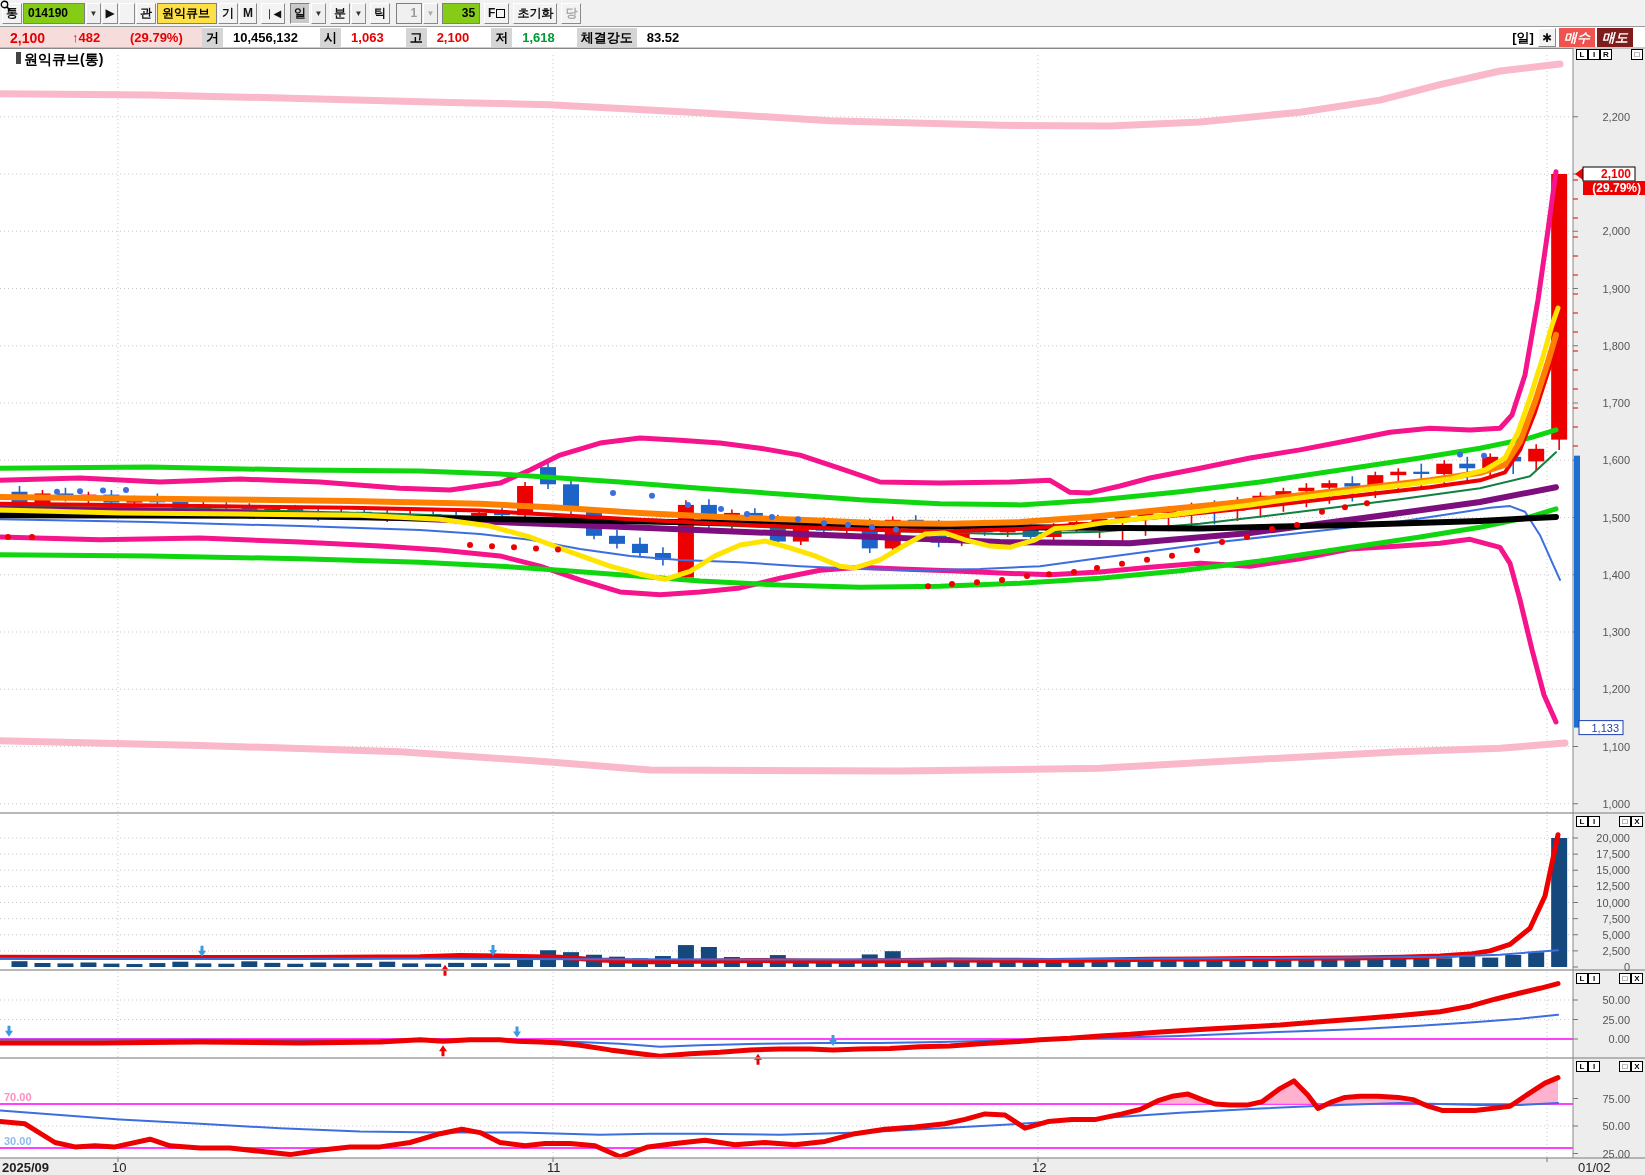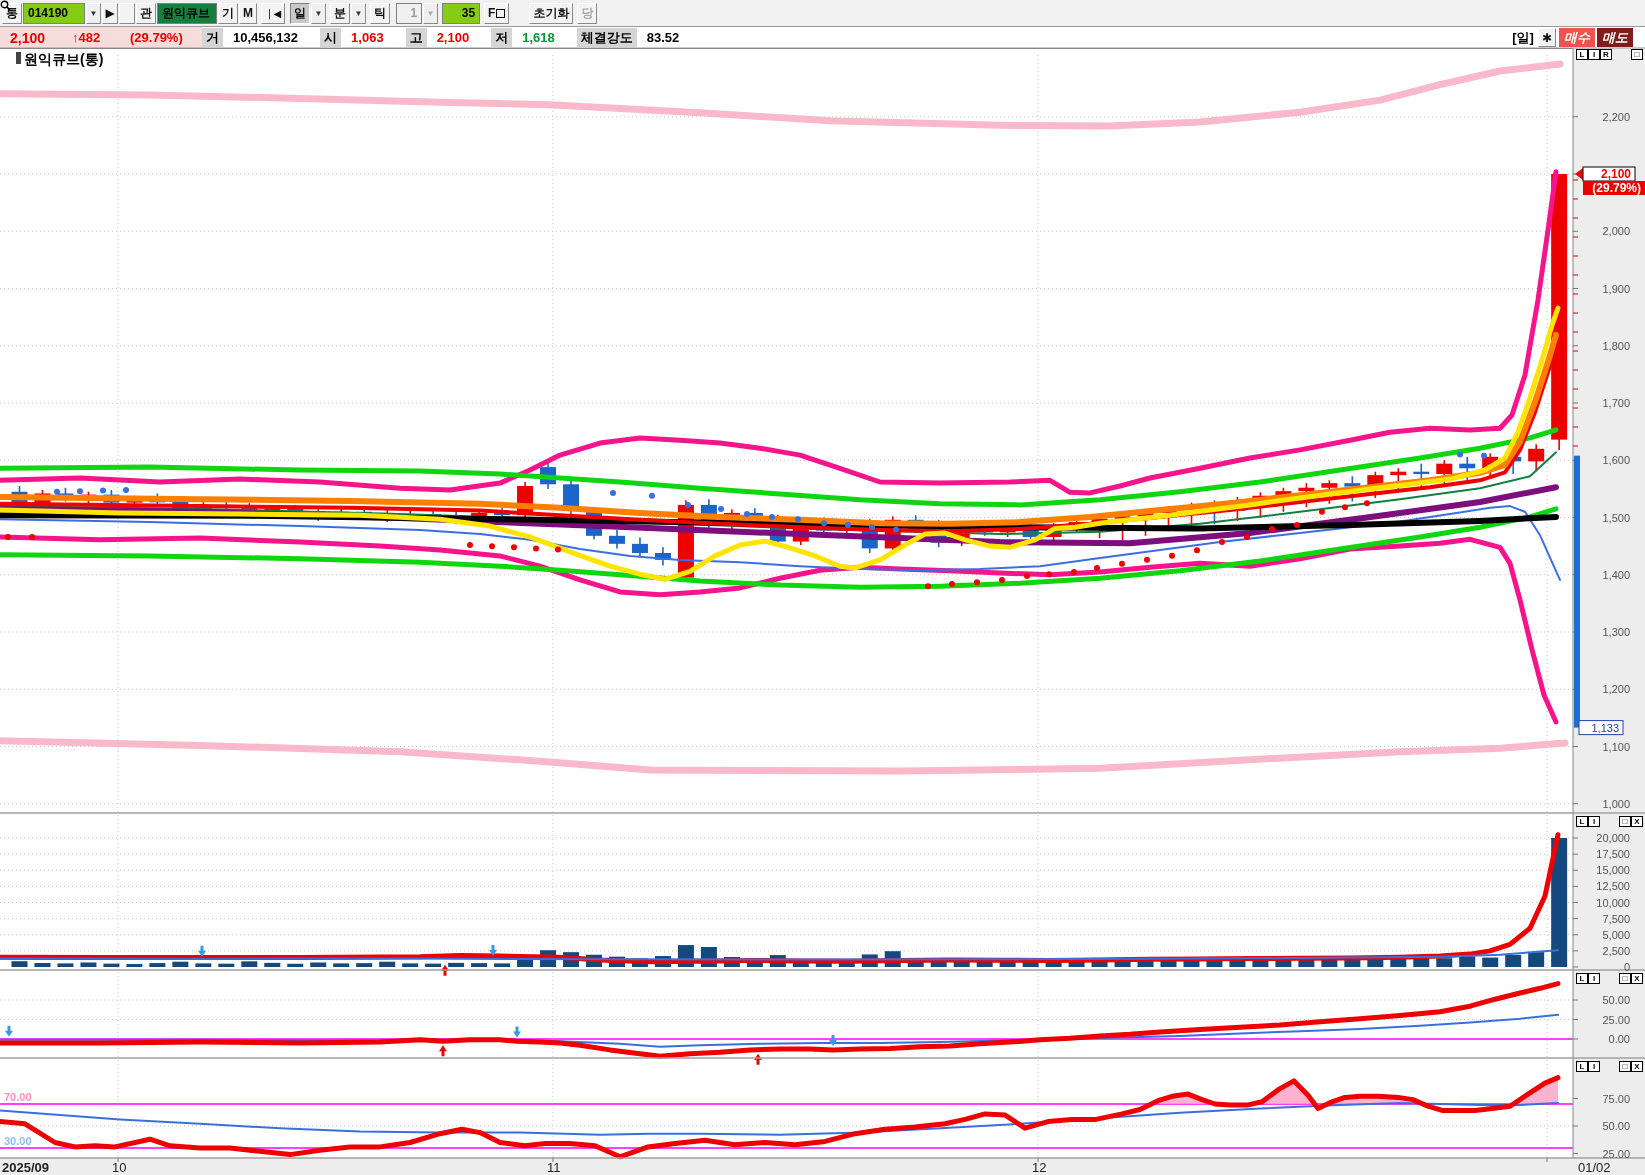"원익큐브" div.tinput { background: #15803d -> #fde047 }
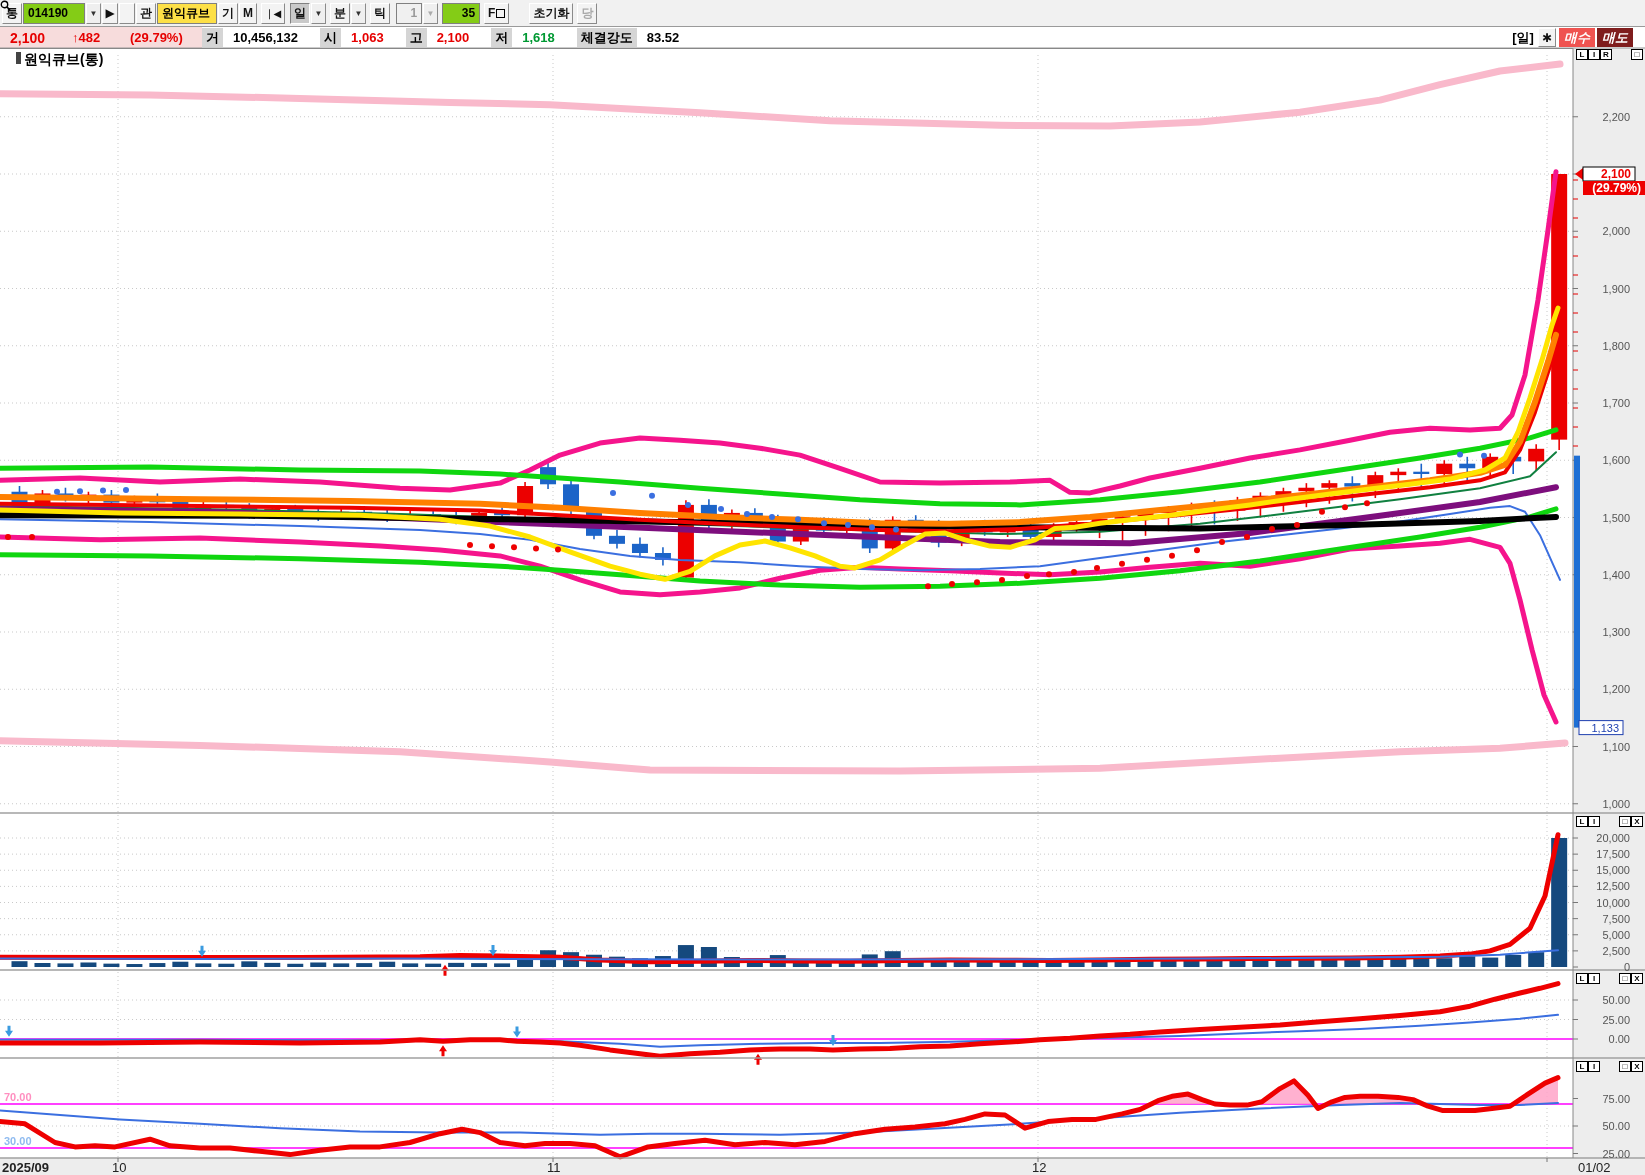"초기화" div.btn { margin-left: 19px -> 3px }
